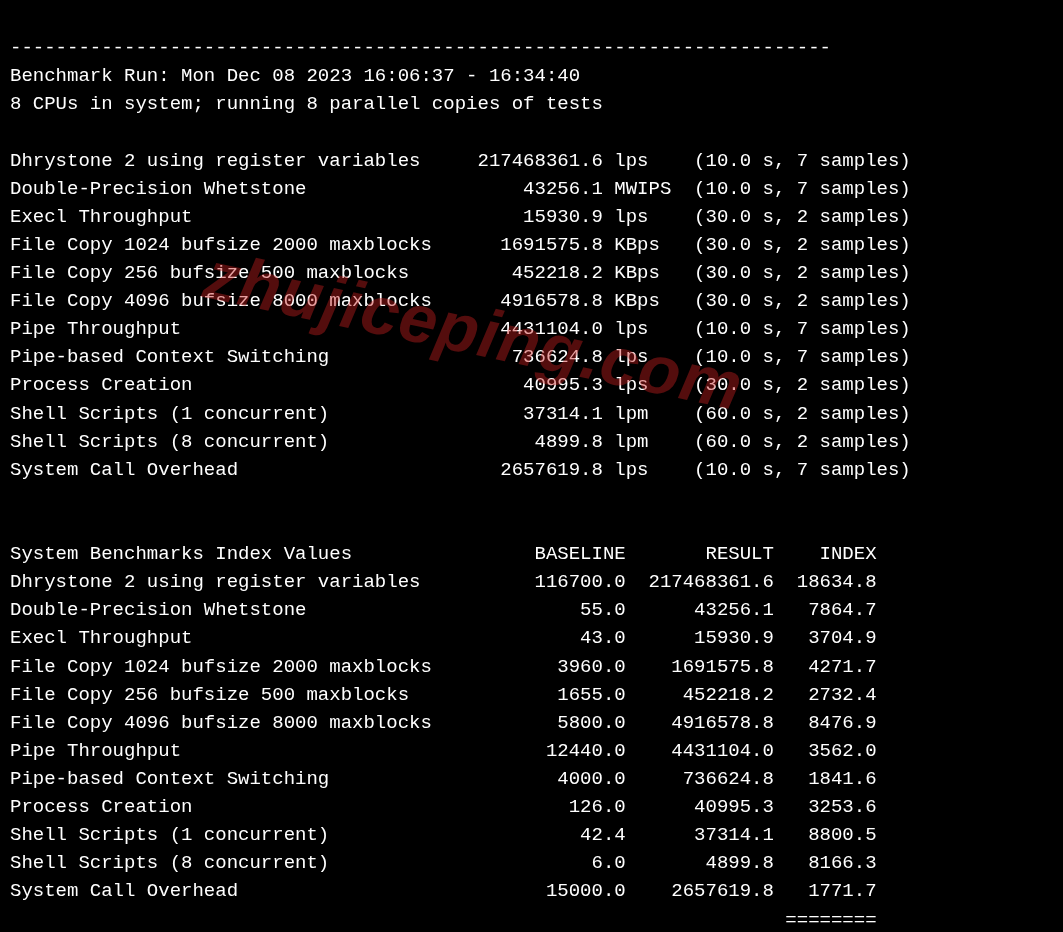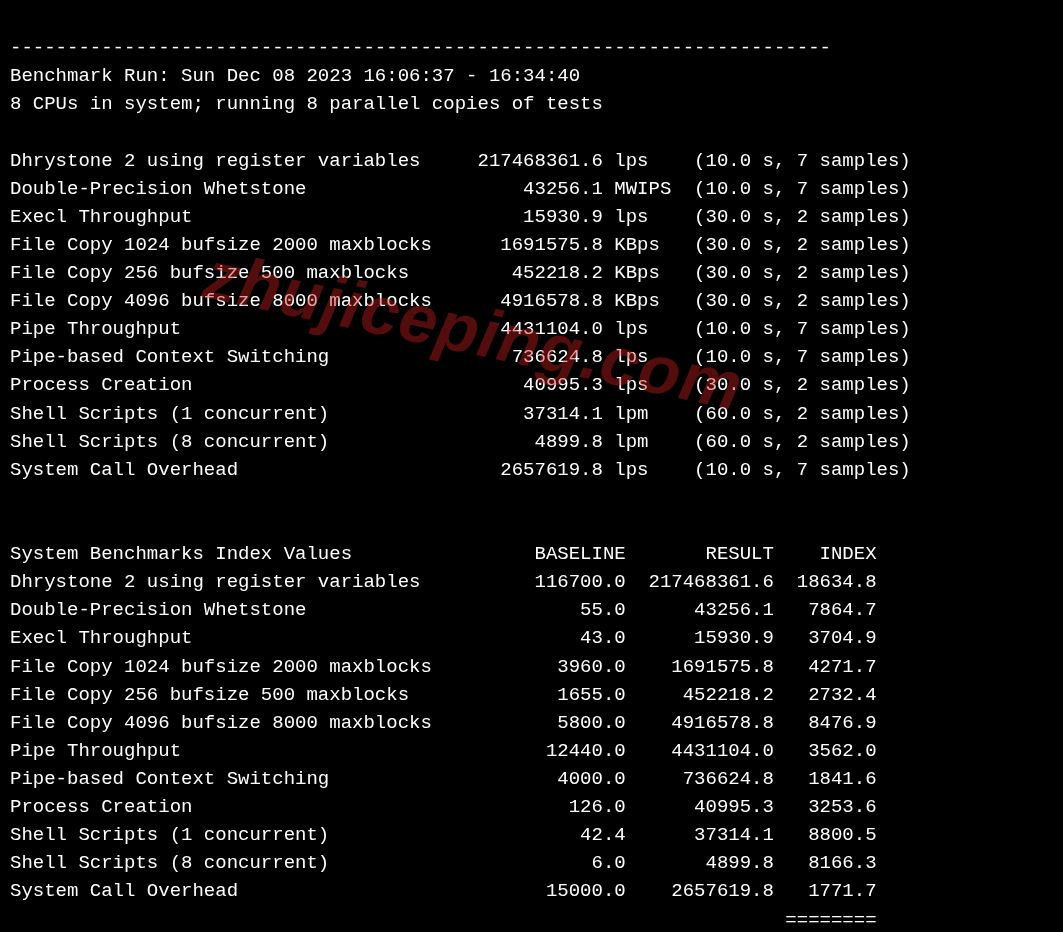"Benchmark Run: Sun Dec 08" span { text: Sun -> Mon }
